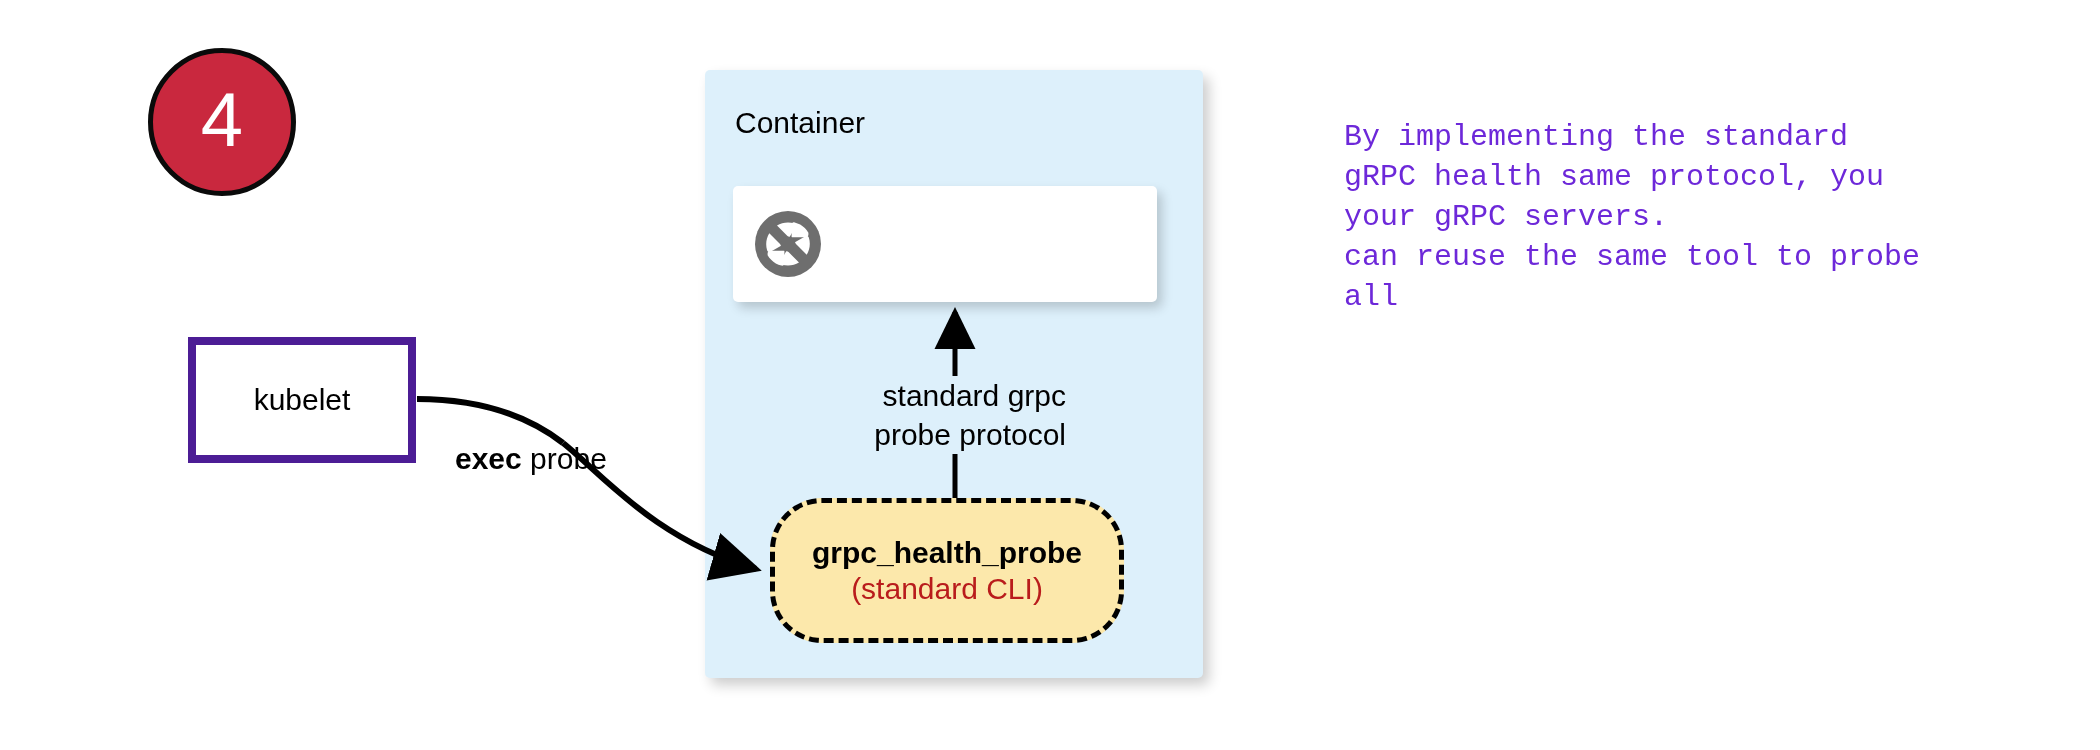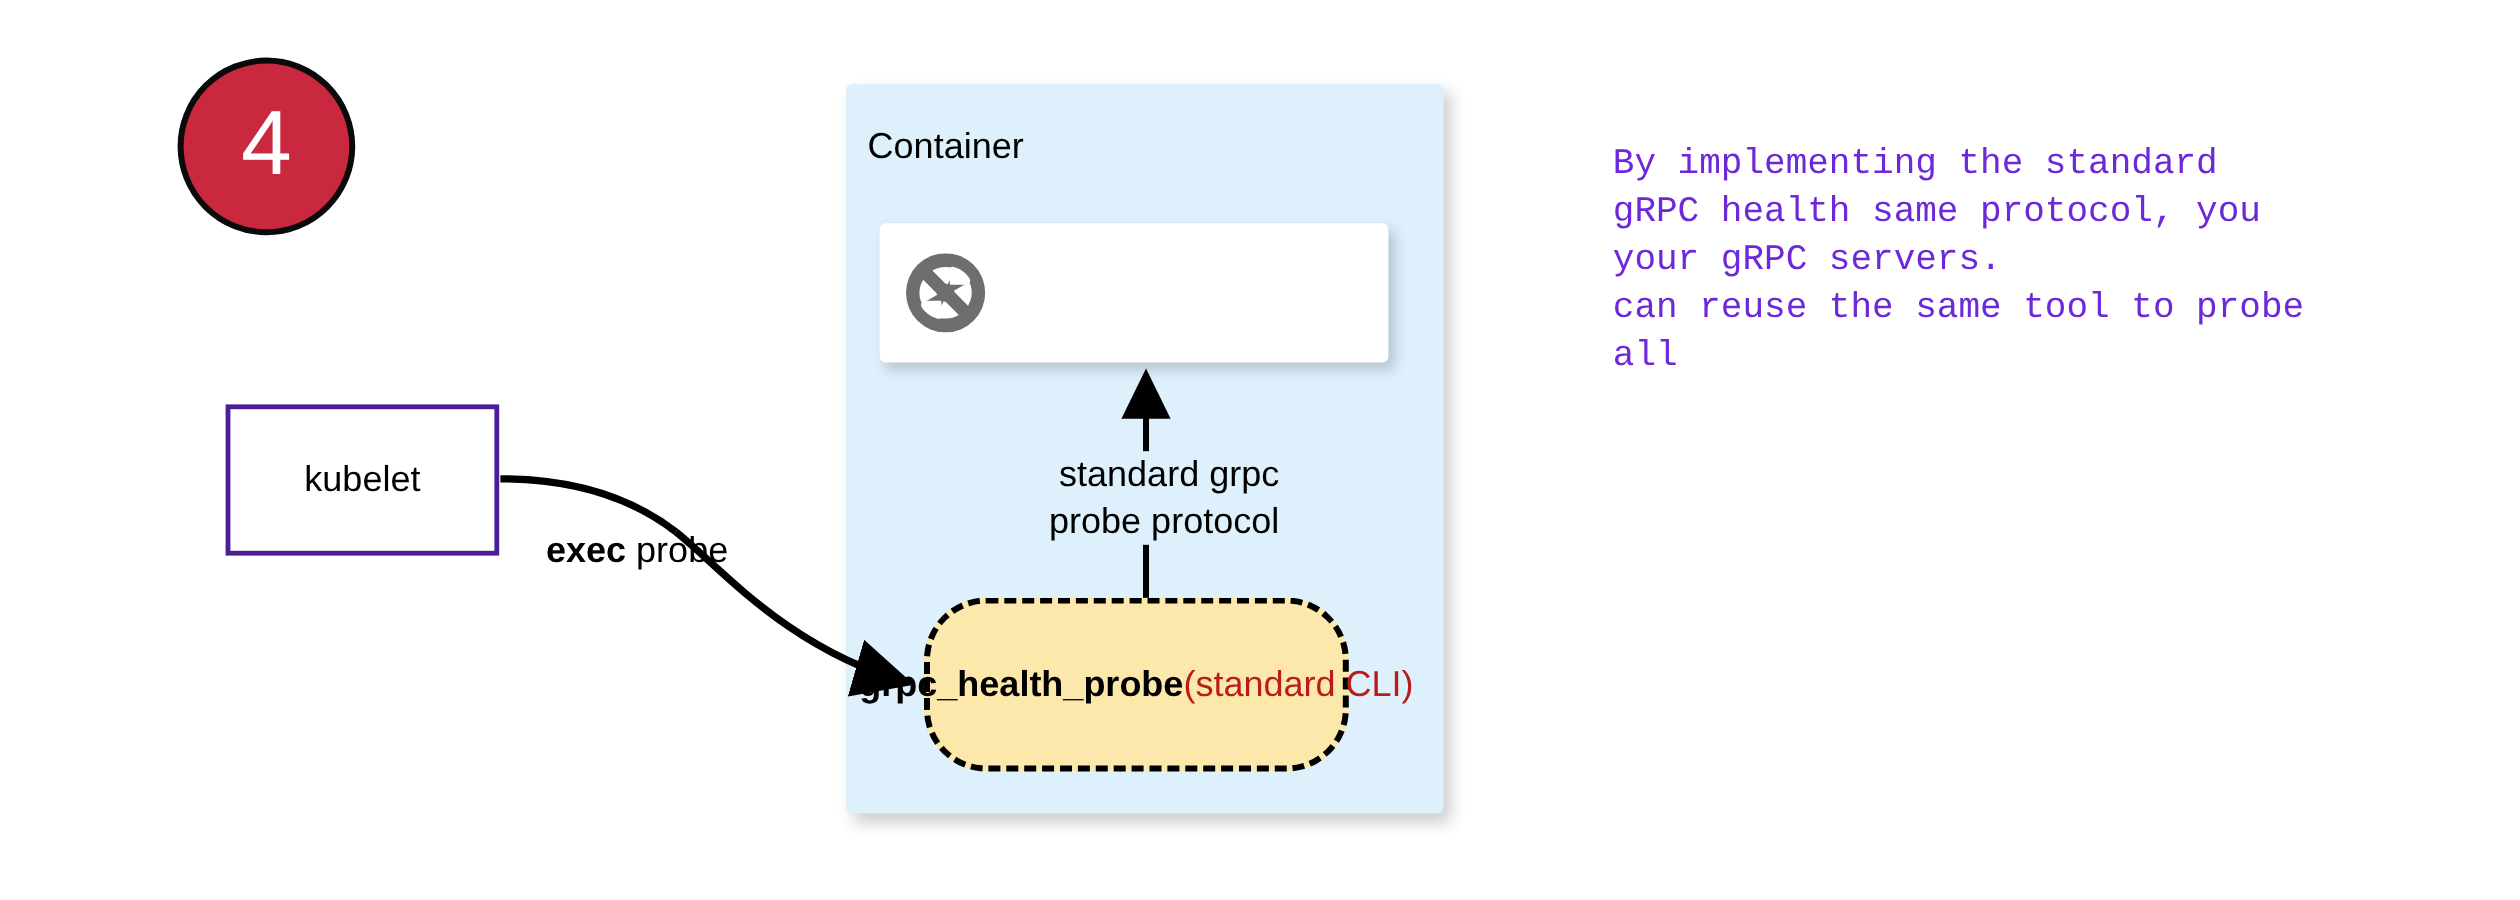"Container" .container-title { left: 18px -> 30px }
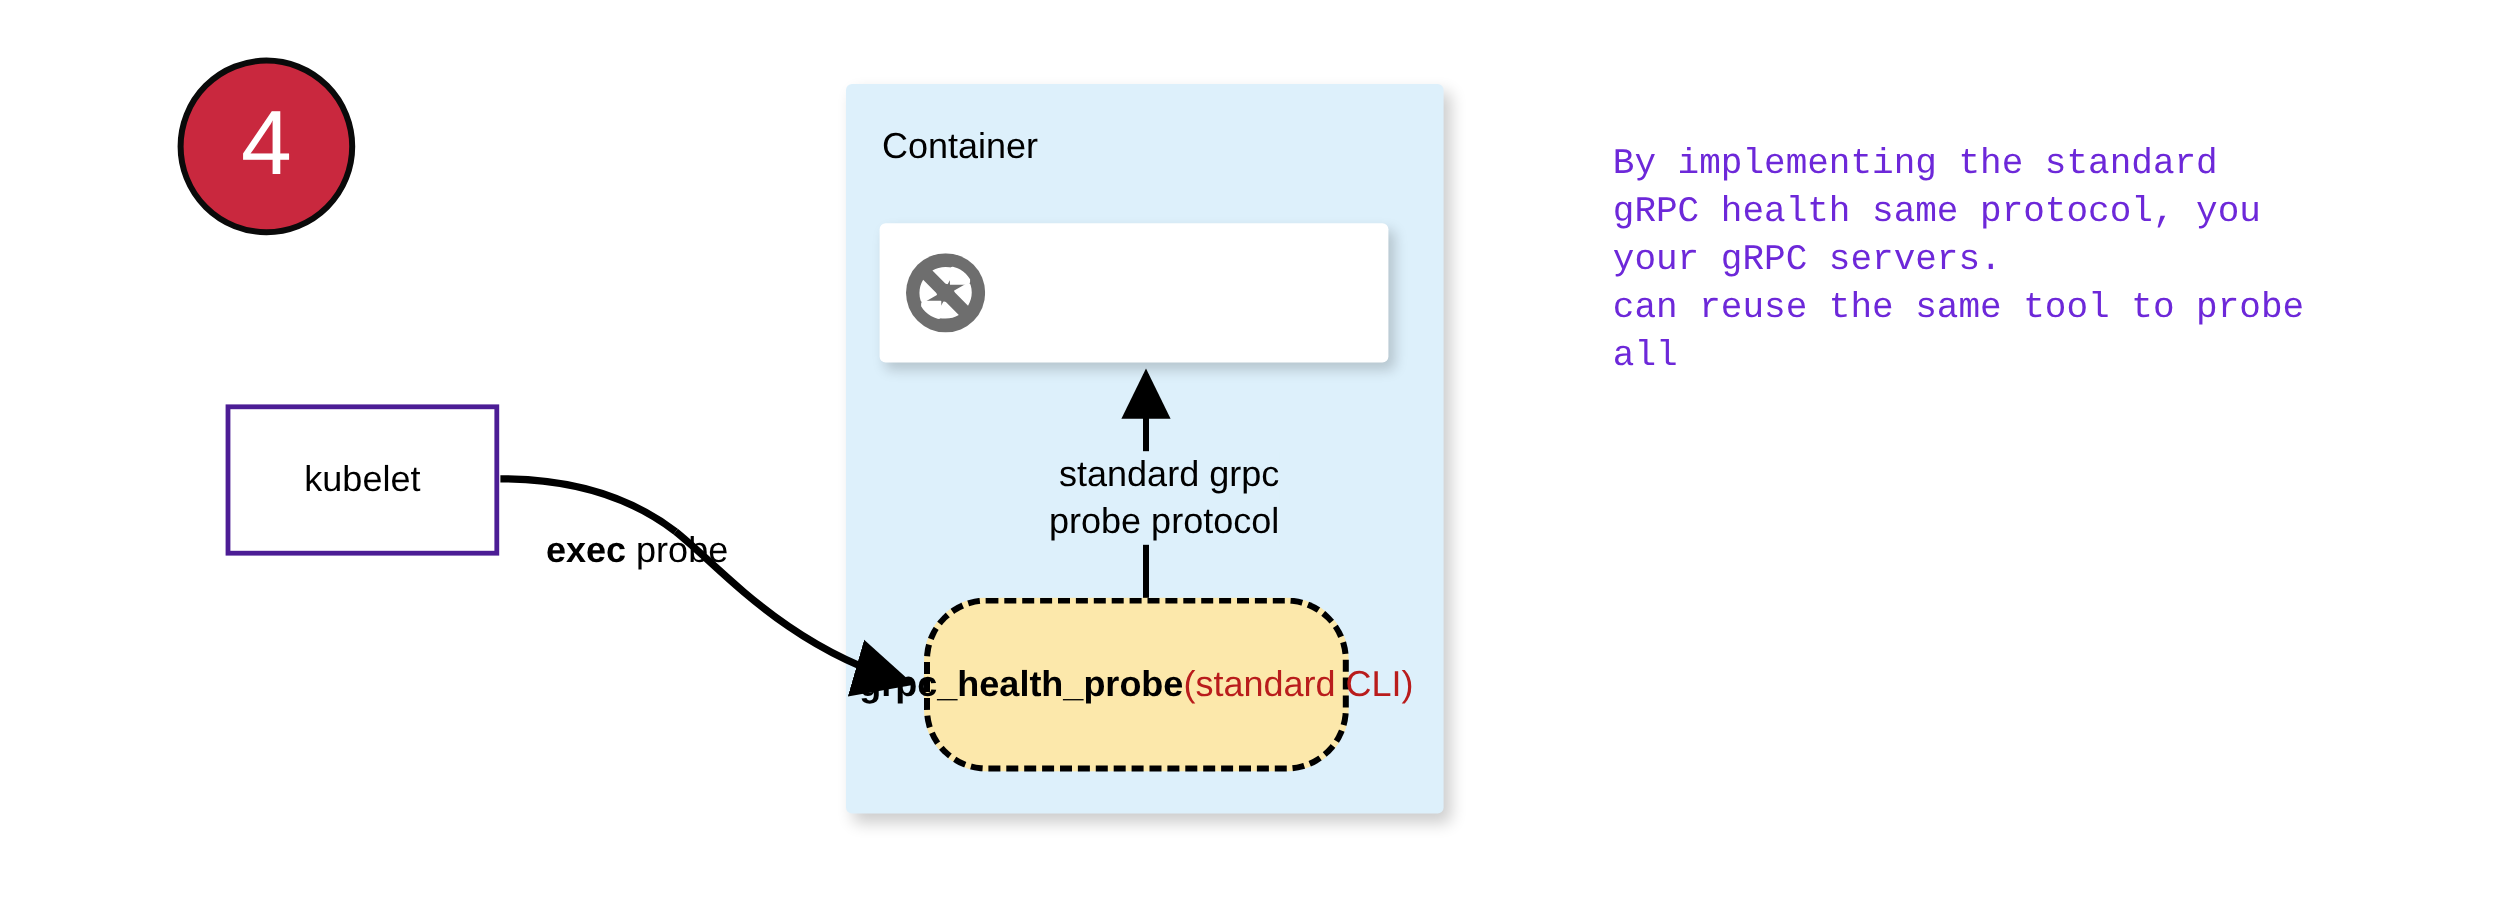"kubelet" .kubelet-box { border: 4px solid #4c1d95 -> 8px solid #4c1d95 }
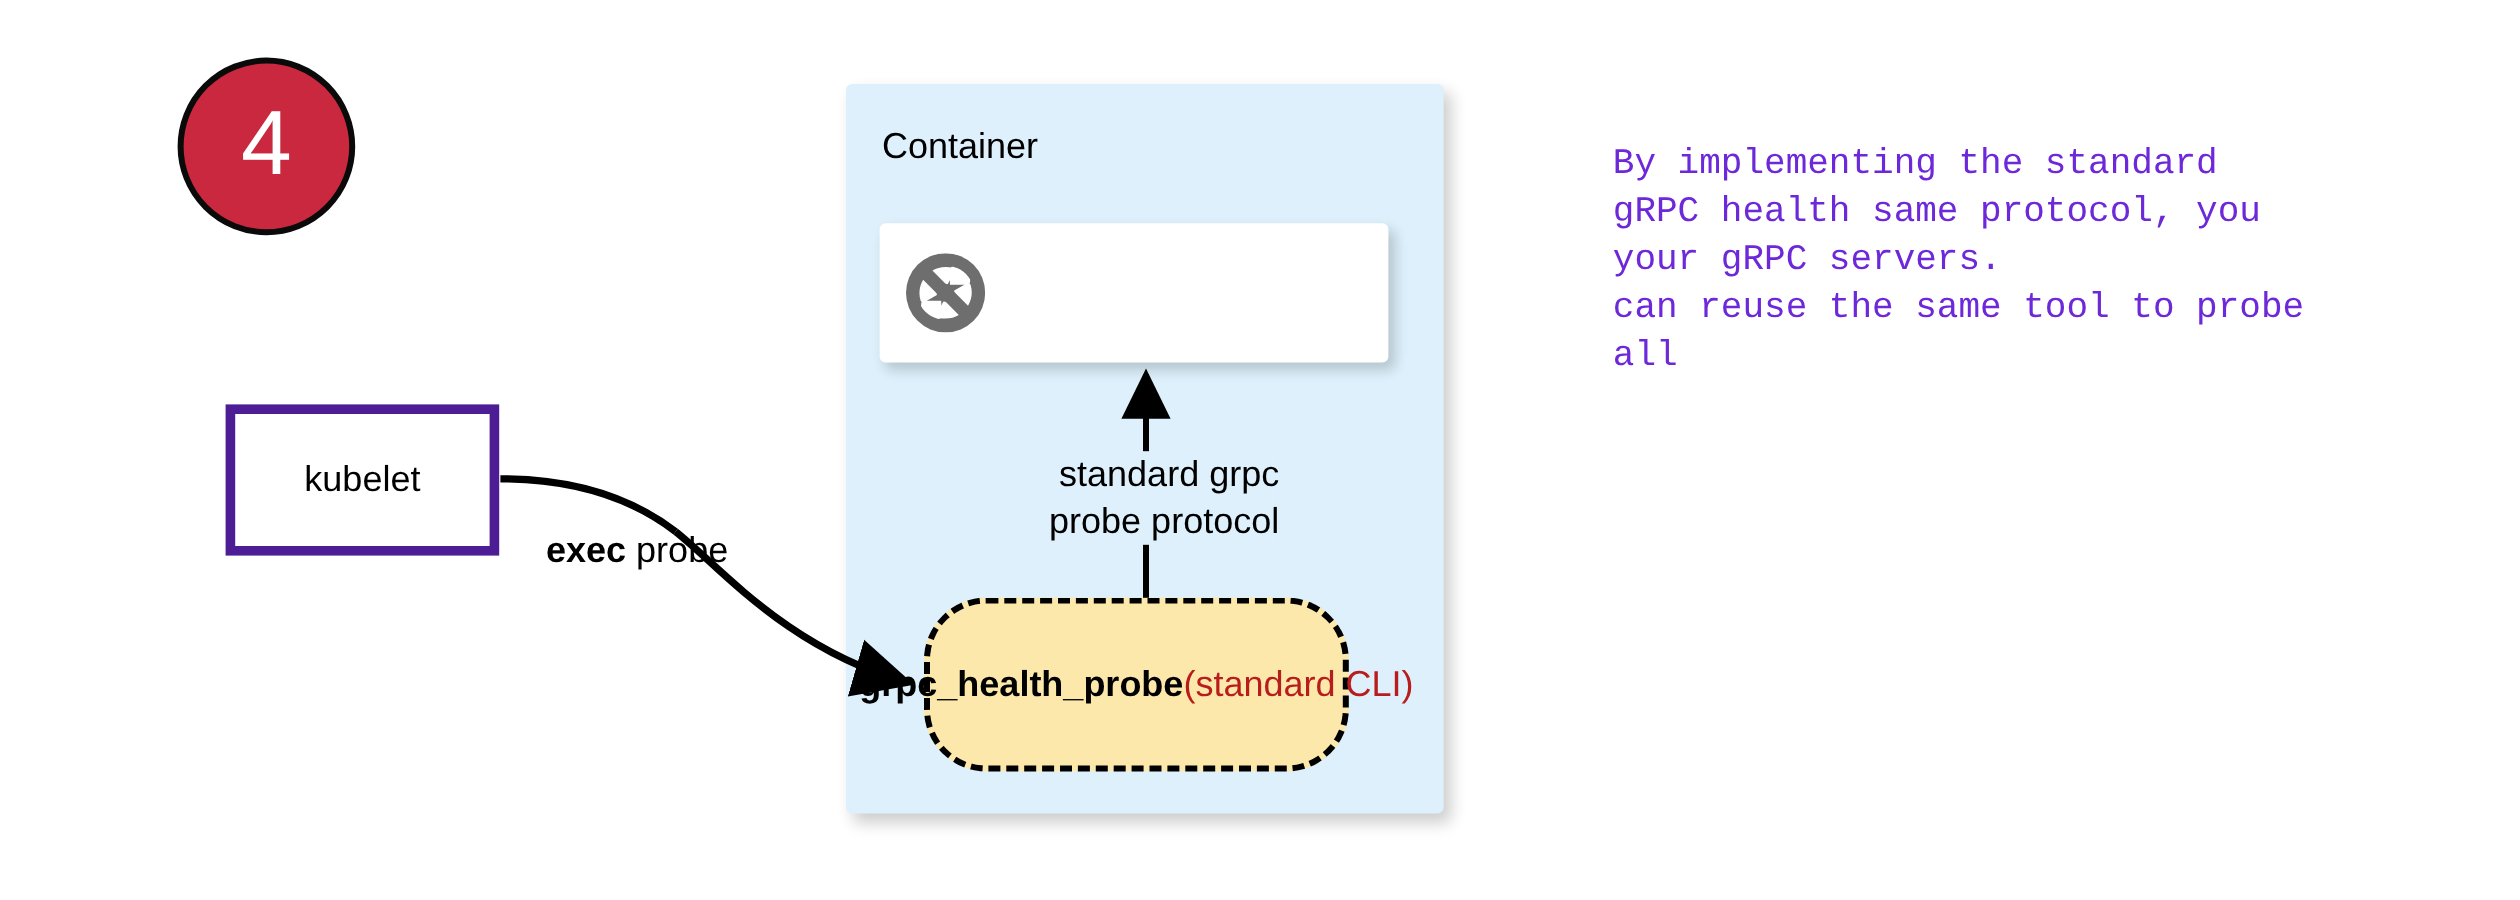"grpc_health_probe" .probe-pill { flex-direction: row -> column }
